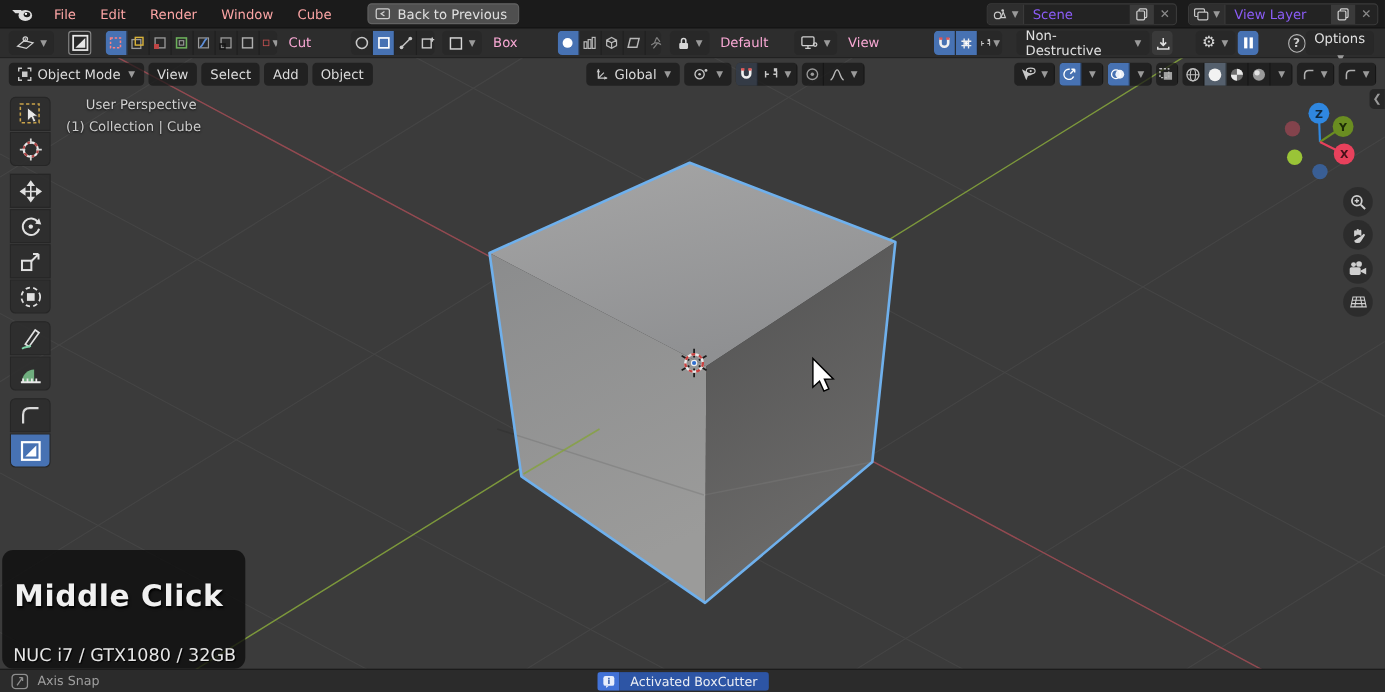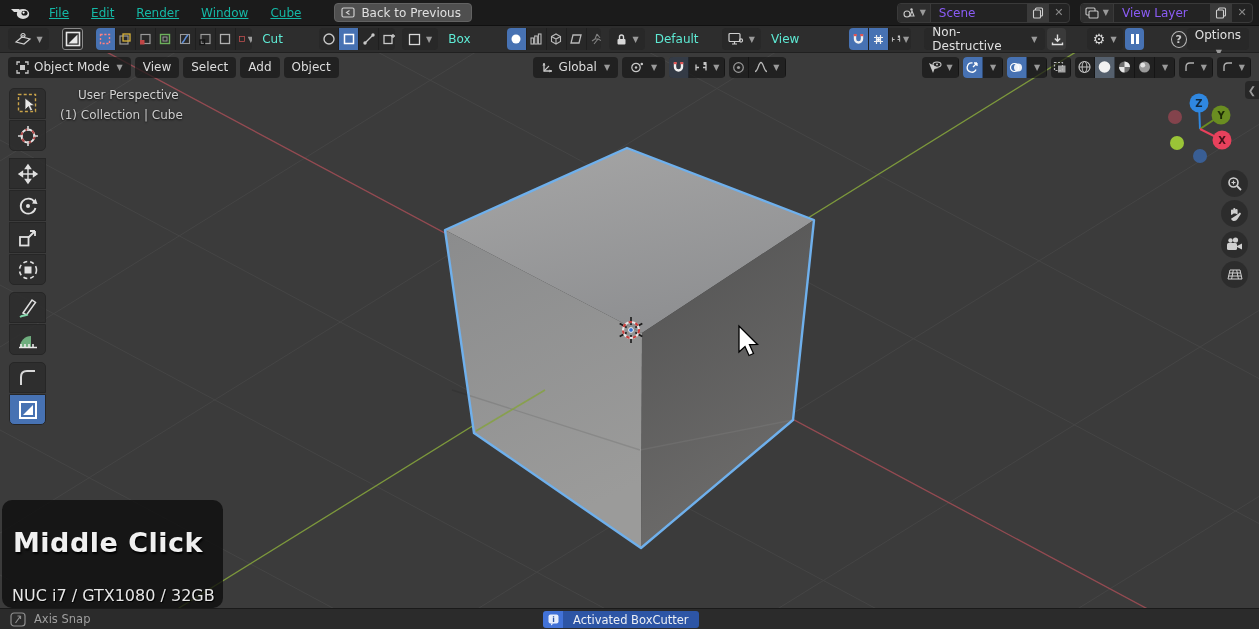"File" .menu { color: #14b8a6 -> #fca5a5; text-decoration: underline -> none }
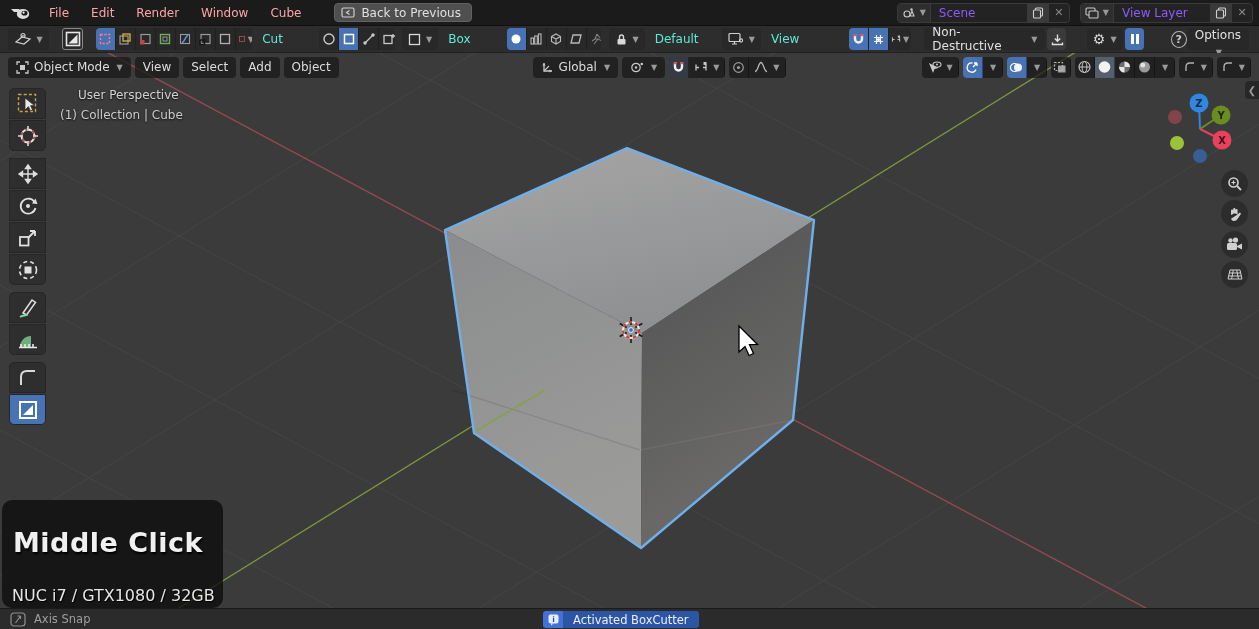"Cut" .tool-label { color: #5eead4 -> #f9a8d4 }
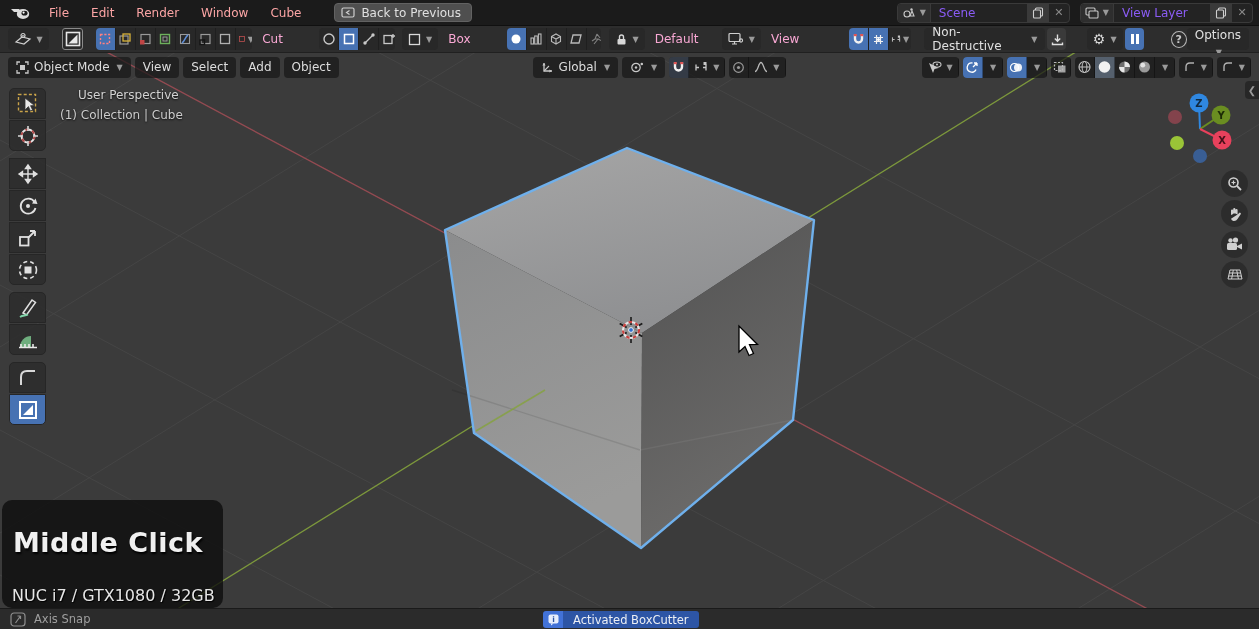"Object Mode" #vp-header { align-items: center -> flex-end }
